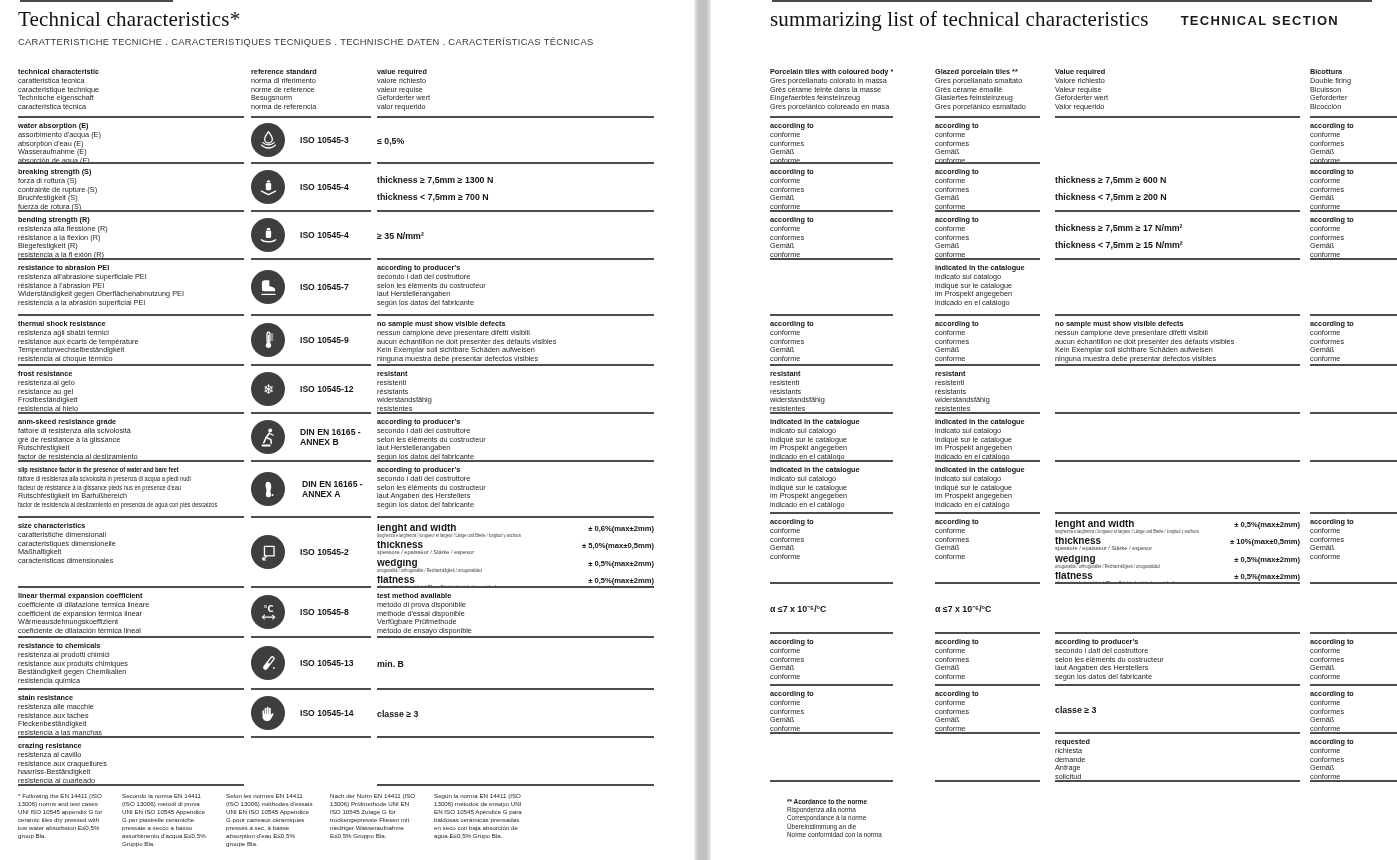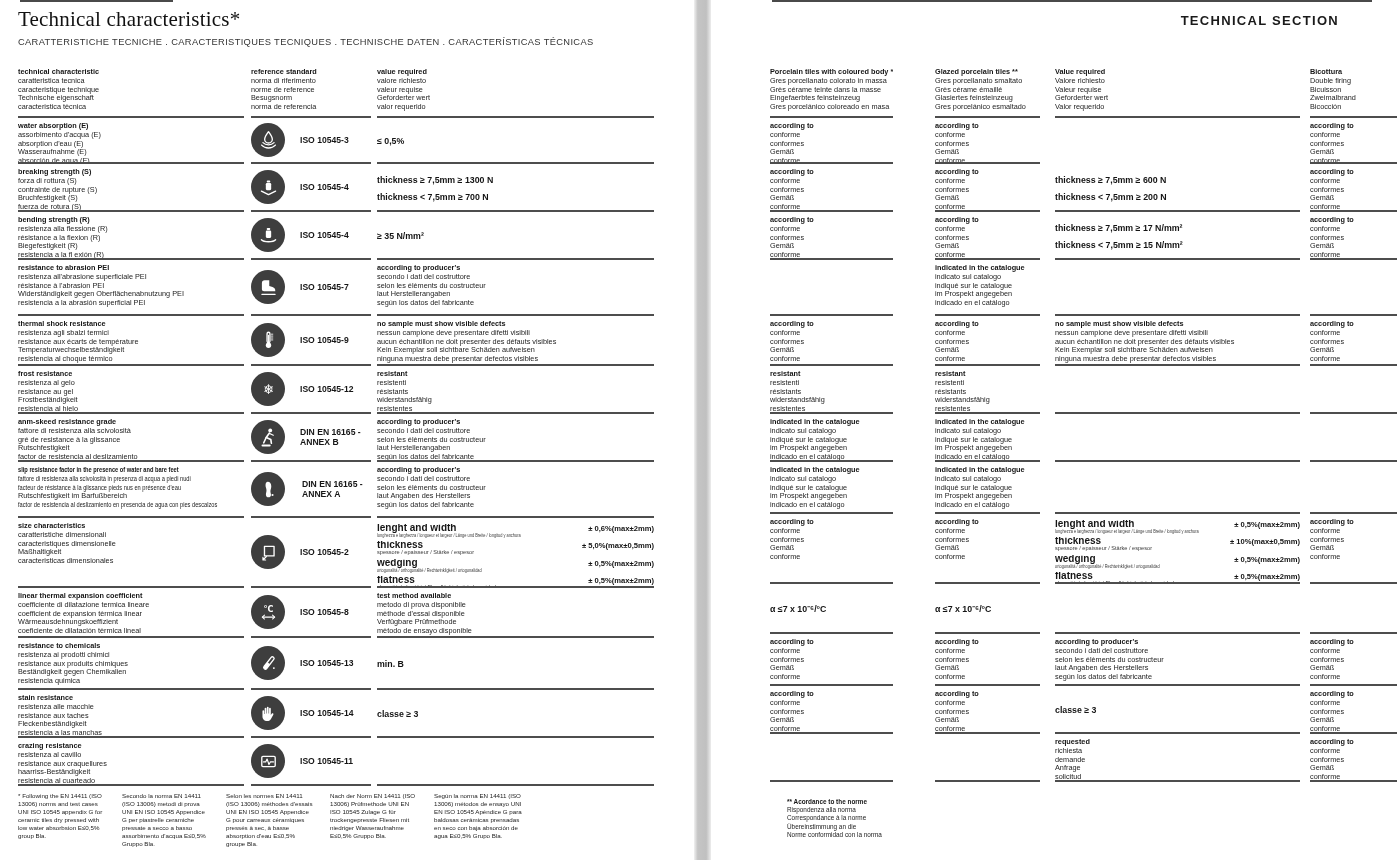"summarizing list of technical" h1 { html: none -> <h1>summarizing list of technical characteristics</h1> }
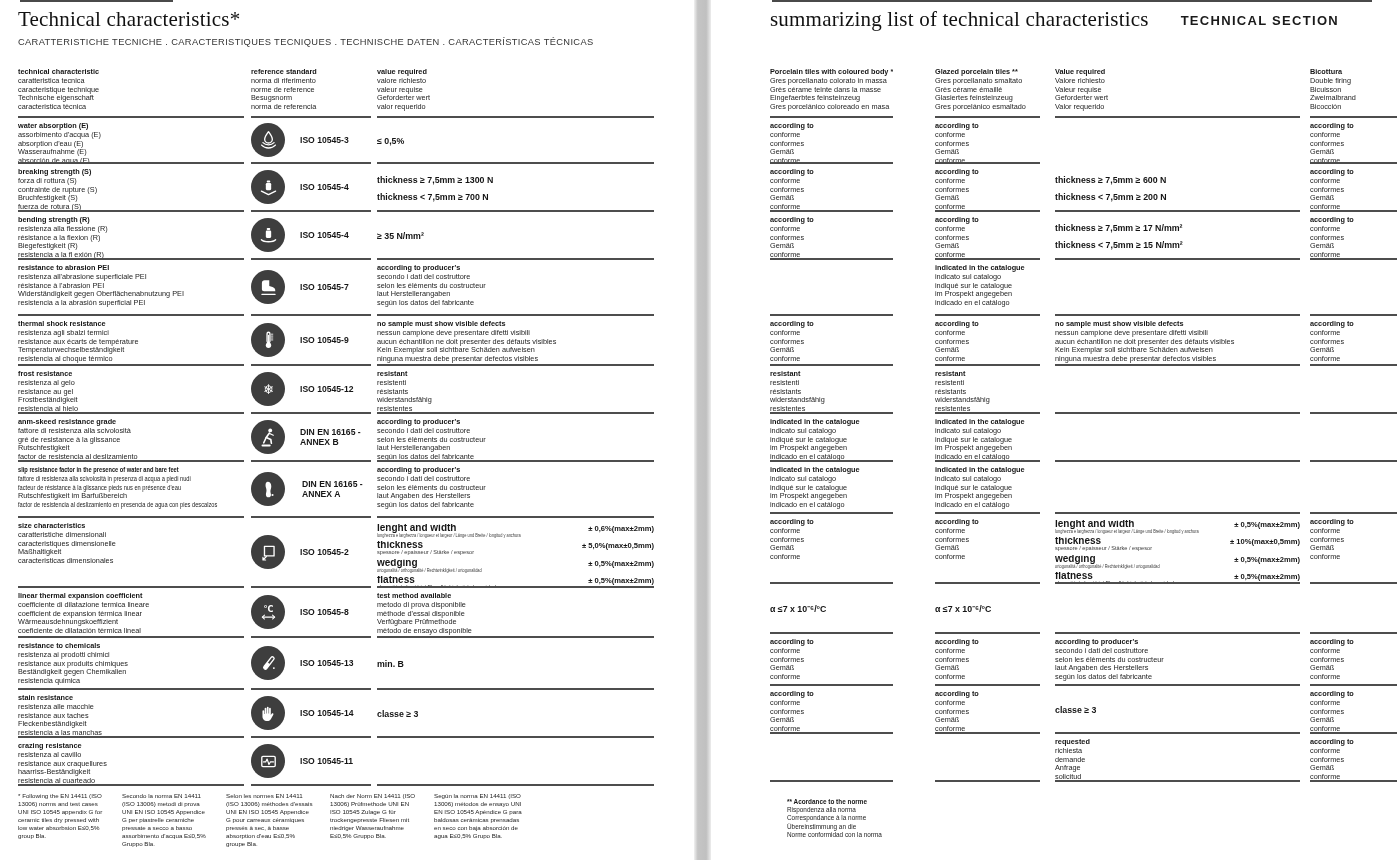"Zweimalbrand" div.bl { text: Zweimalbrand -> Geforderter }
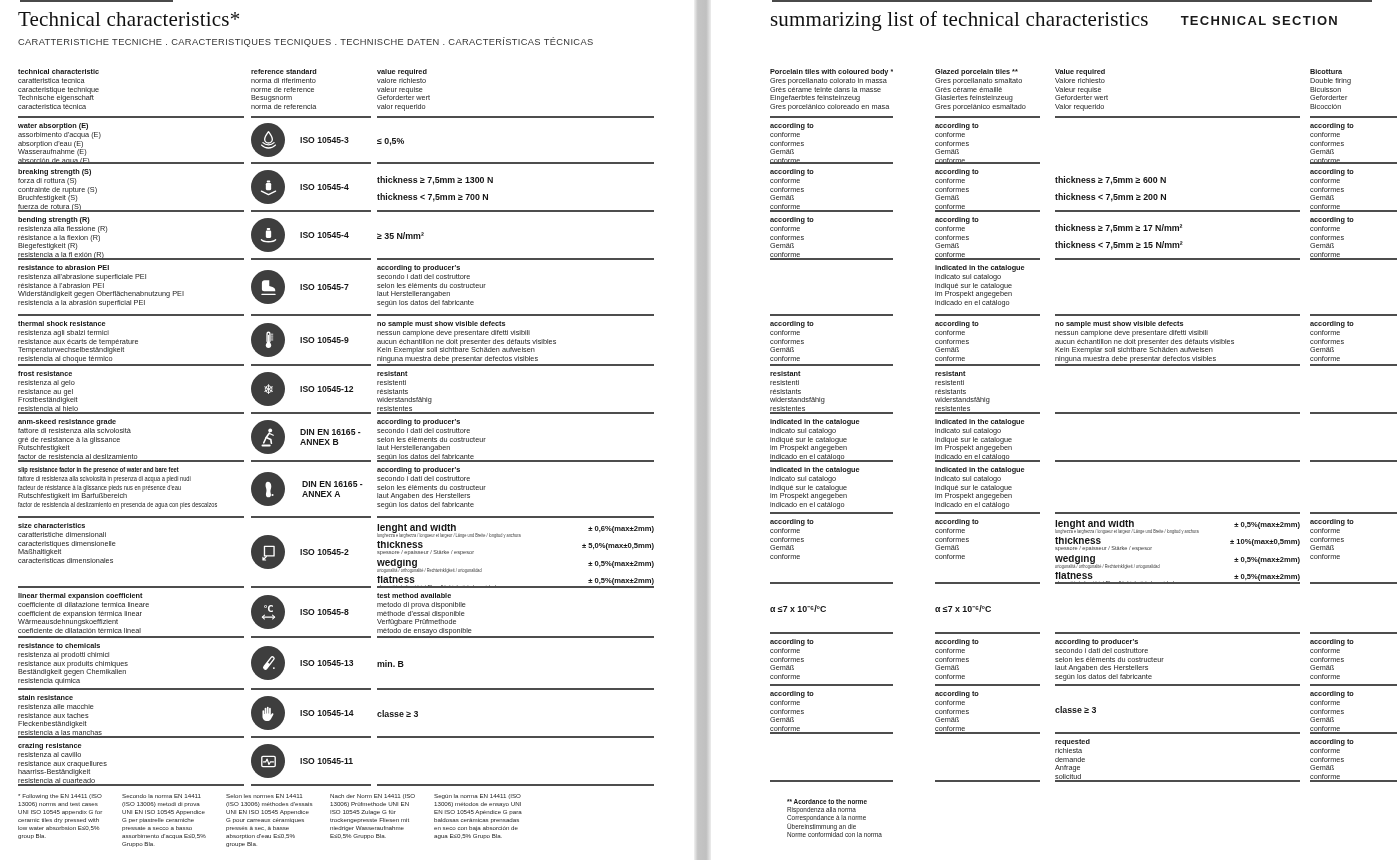"ISO 10545-11" div.cell { html: <div> <span> <svg> <g> <rect></rect> <path></path> </g> </svg> </span> <span>ISO 10545-11</span> </div> -> none }
